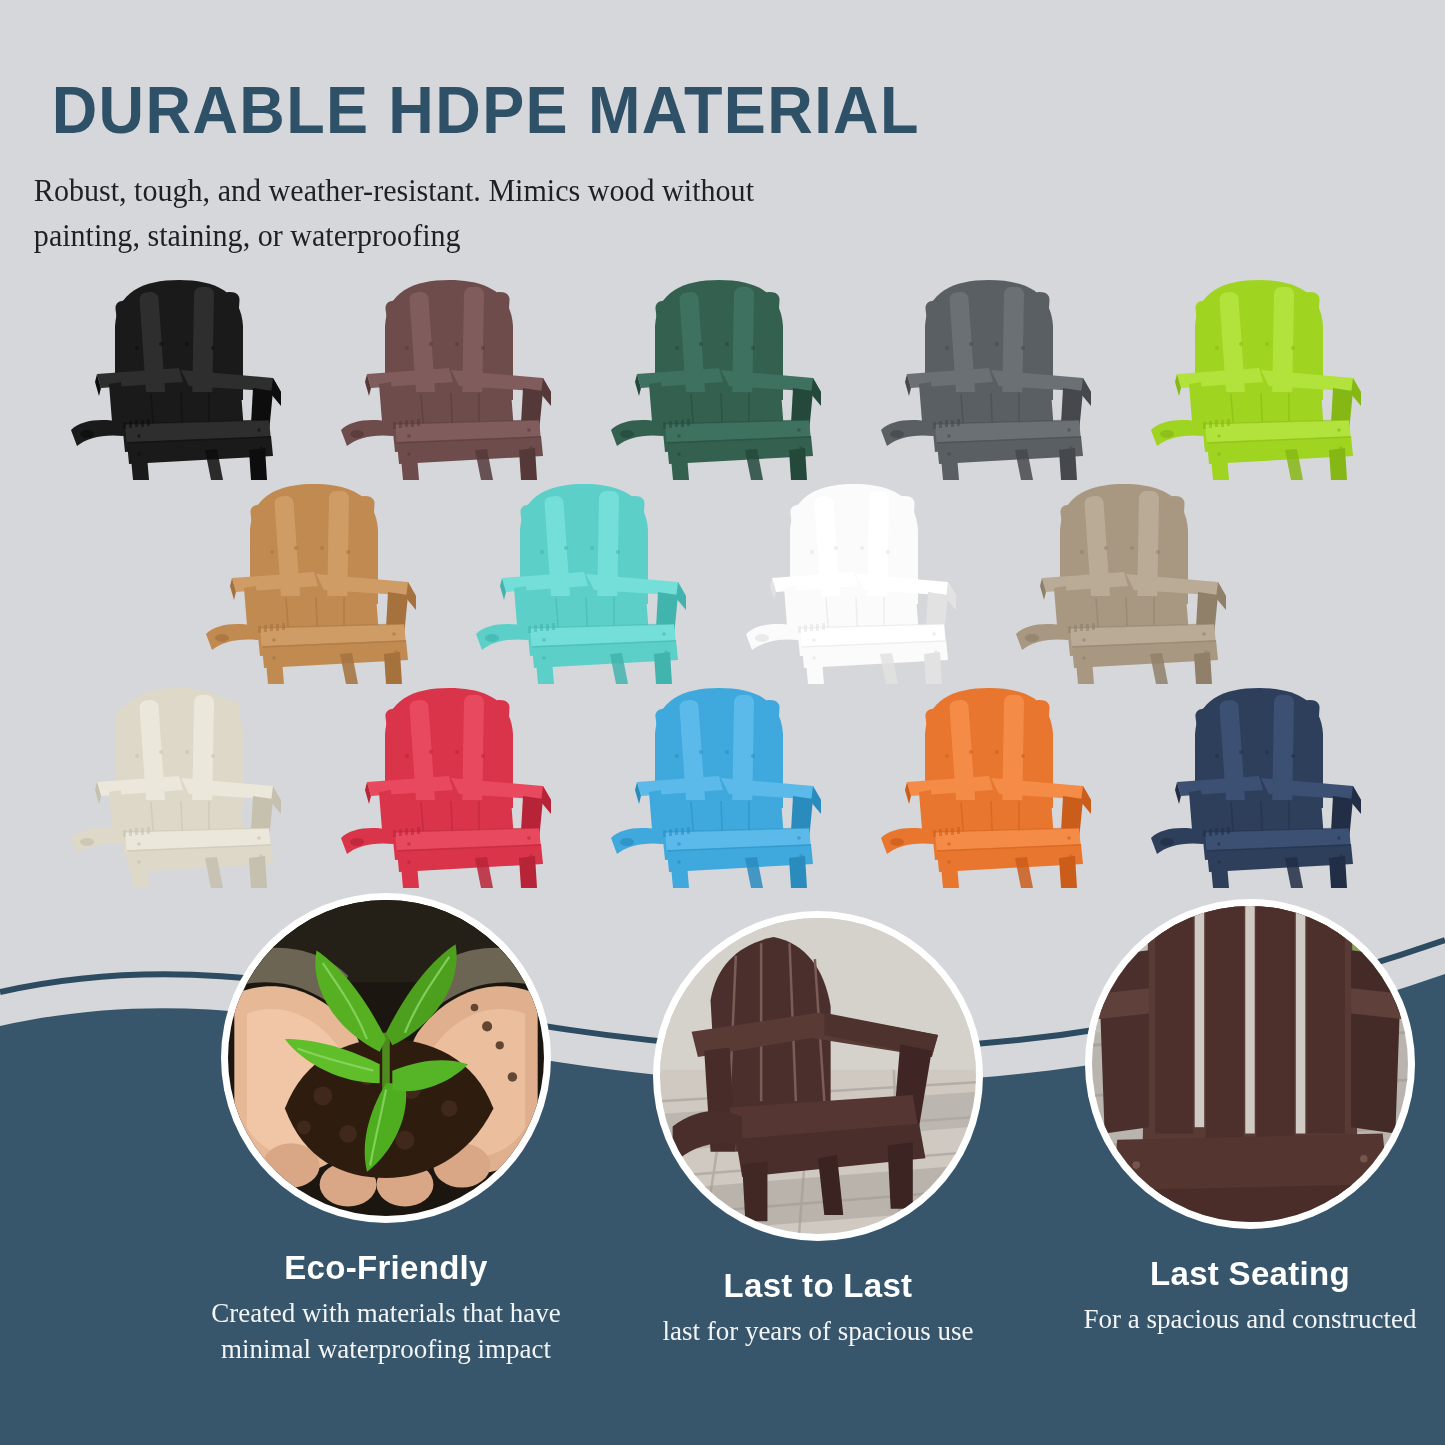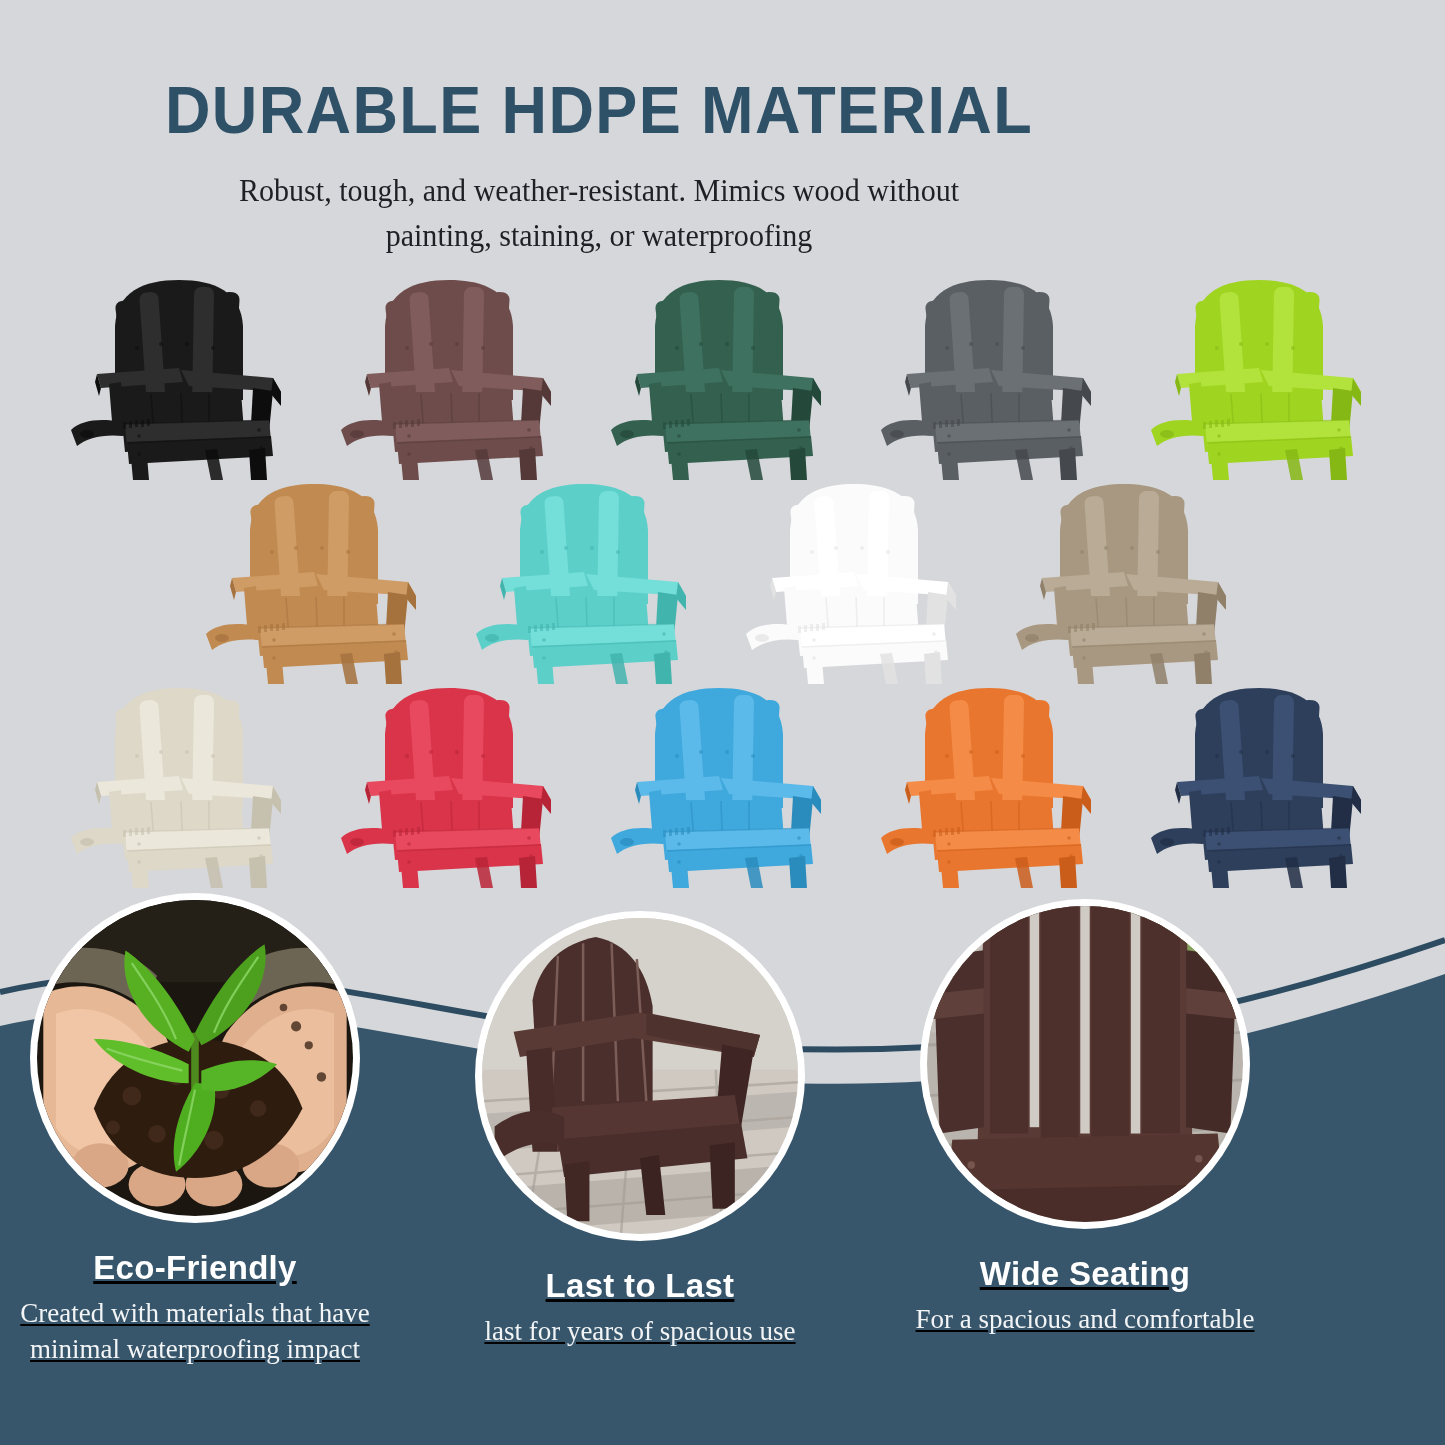"DURABLE HDPE MATERIAL" .header { left: 4px -> 16px; text-align: center -> left }
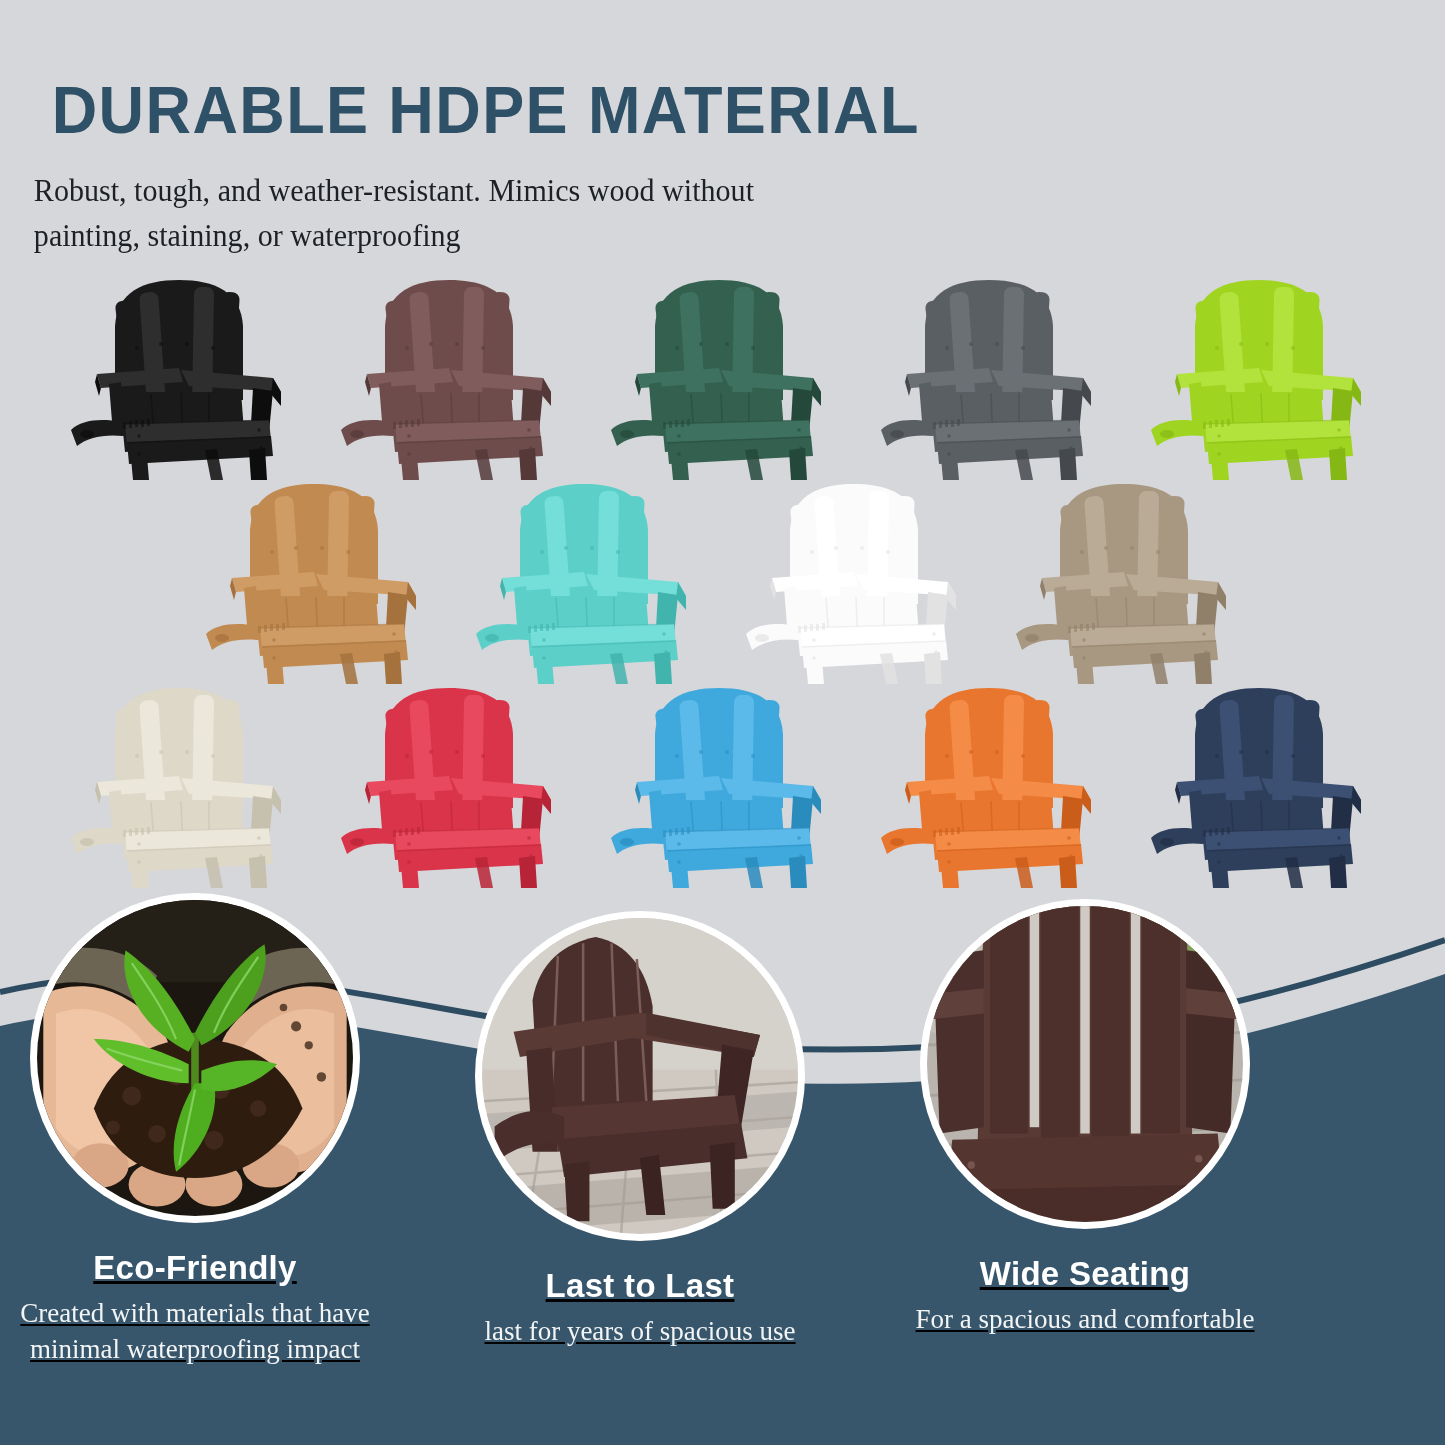"Eco-Friendly" .feat-row { gap: 55px -> 42px; justify-content: flex-start -> flex-end; text-decoration: underline -> none }
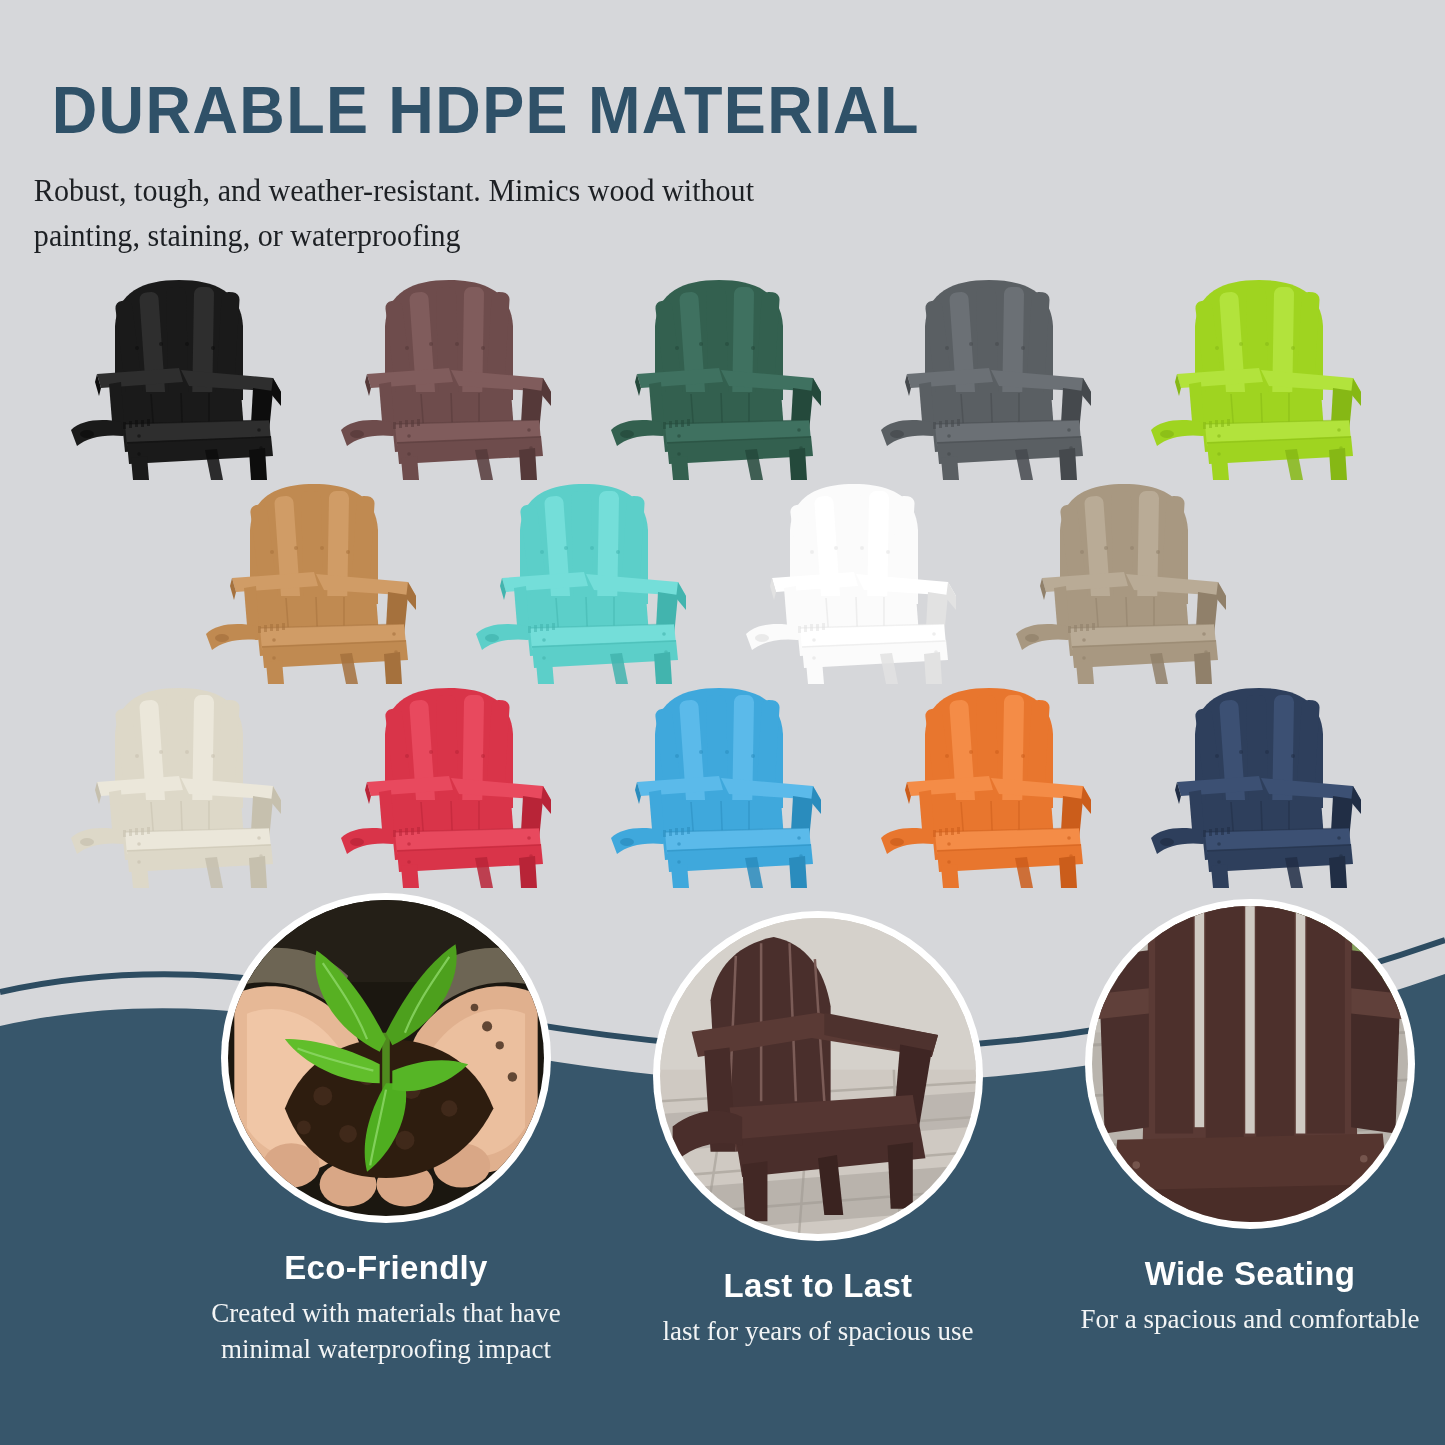"Wide Seating" div.feat-title { text: Wide -> Last }
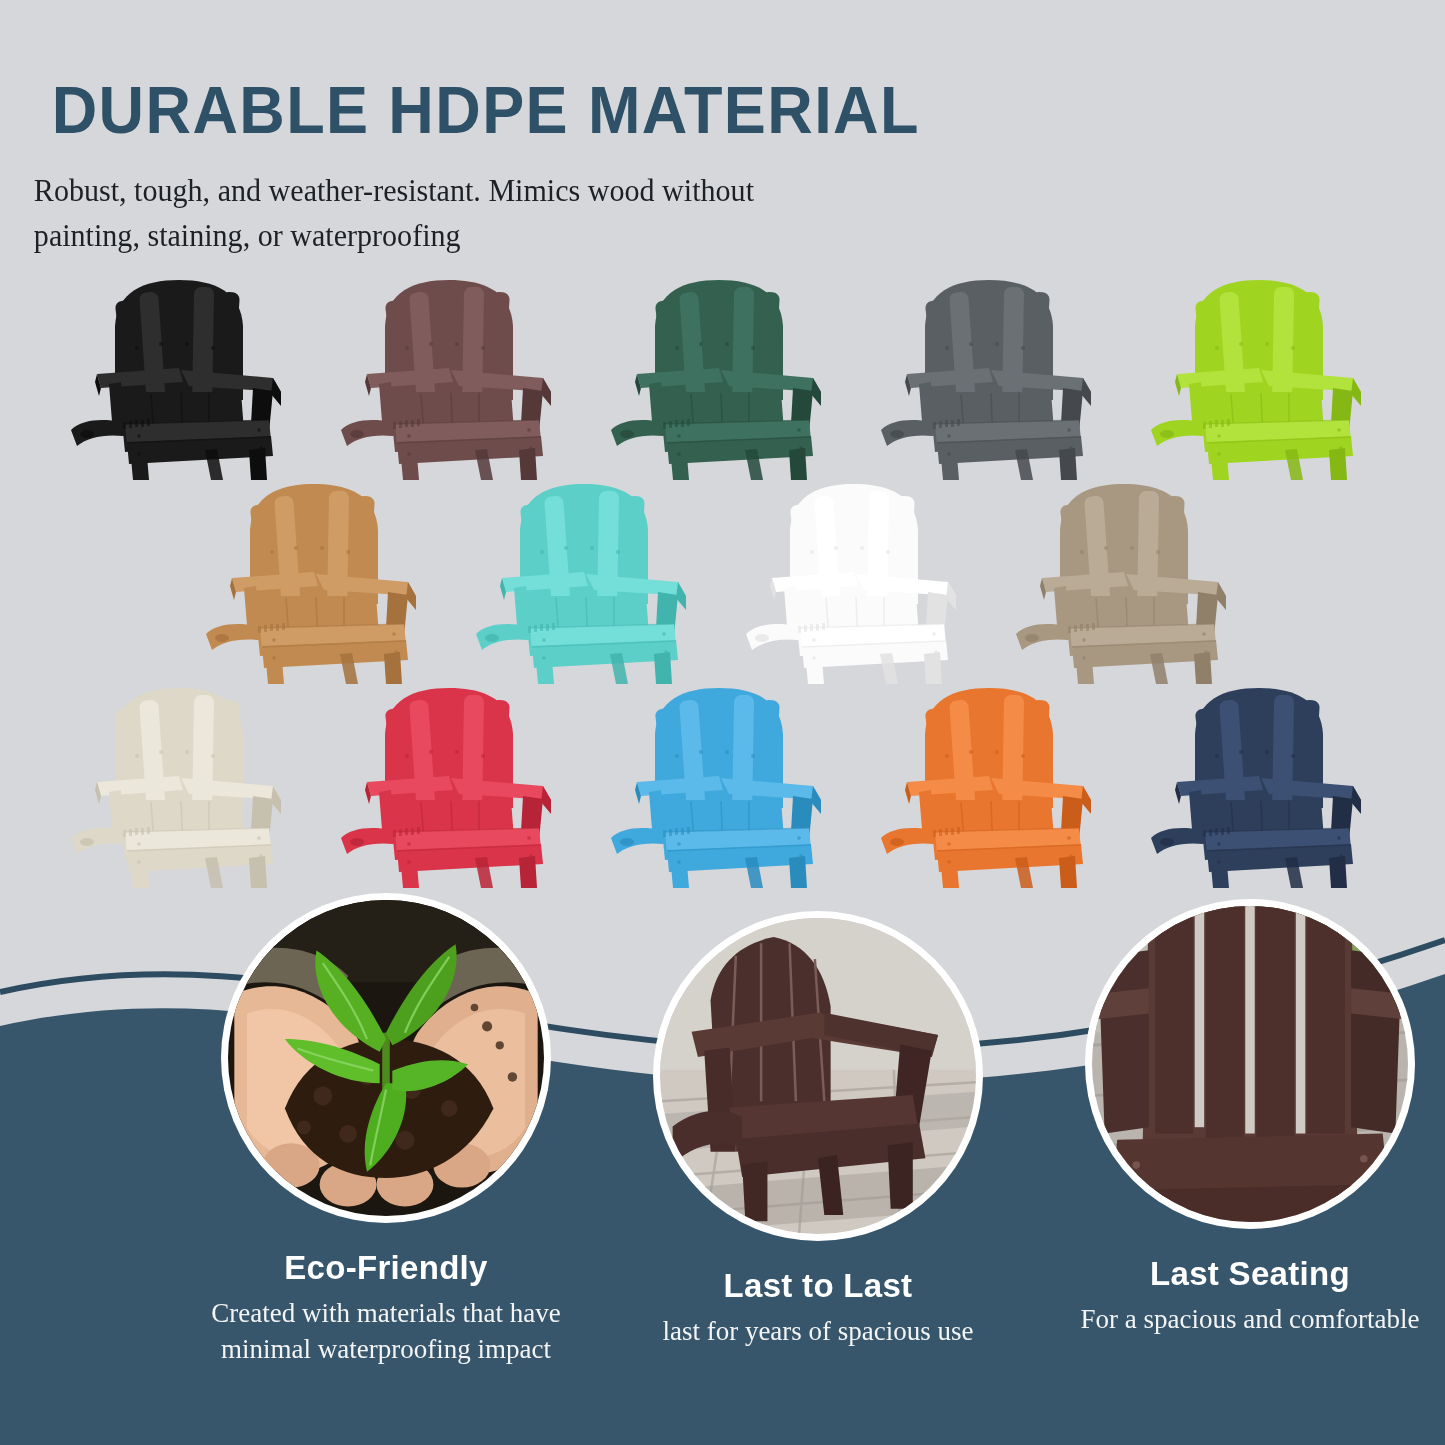"For a spacious and comfortable" div { text: comfortable -> constructed }
